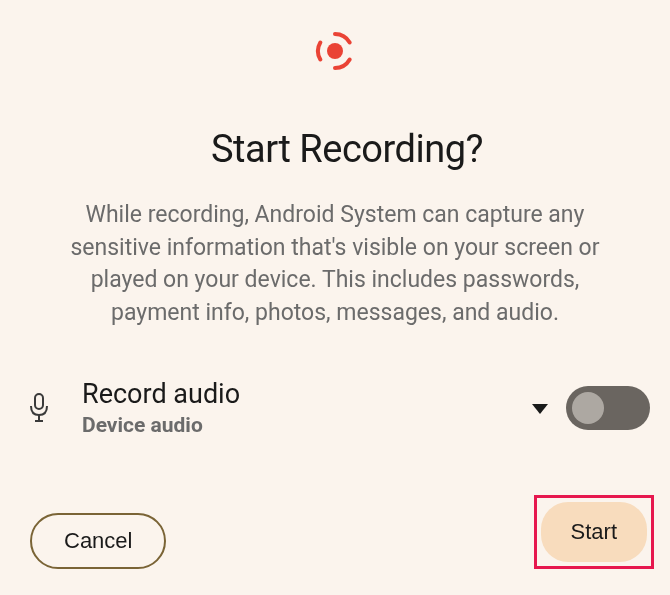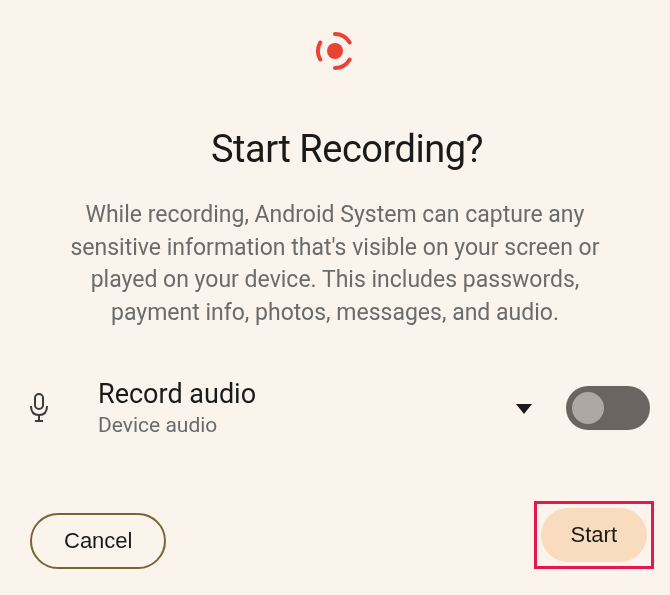"Record audio" .audio-row { gap: 16px -> 0 }
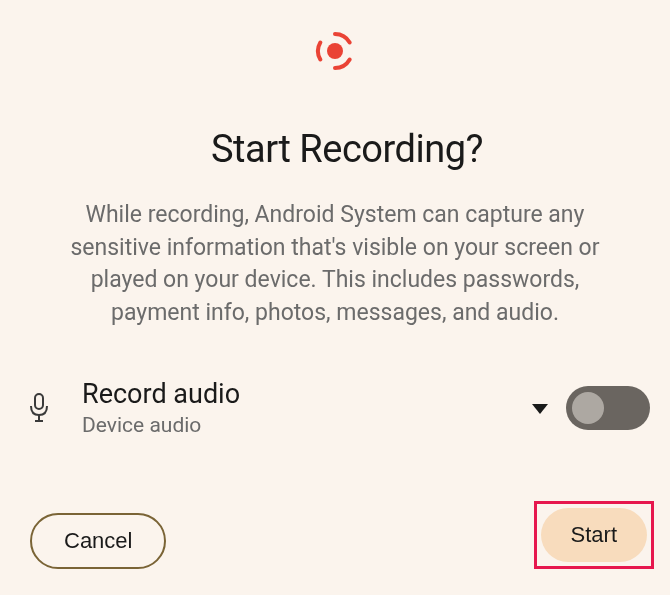"Device audio" .audio-sub { font-weight: 400 -> 700 }
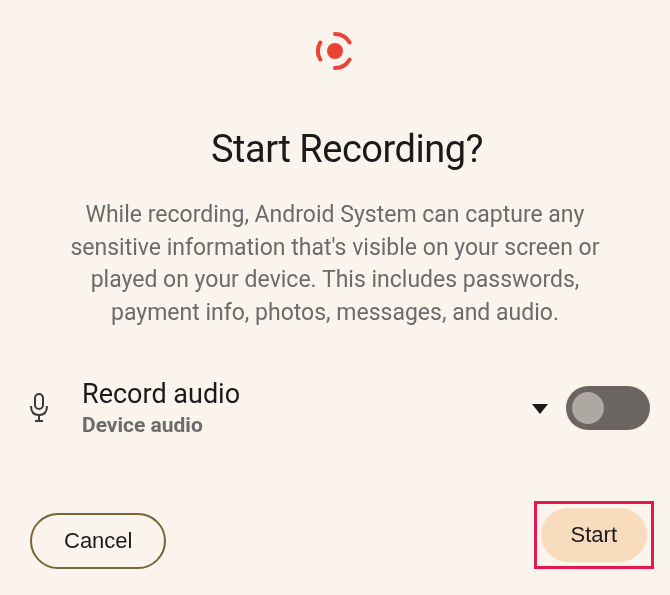"Start" .start-btn { height: 54px -> 60px }
